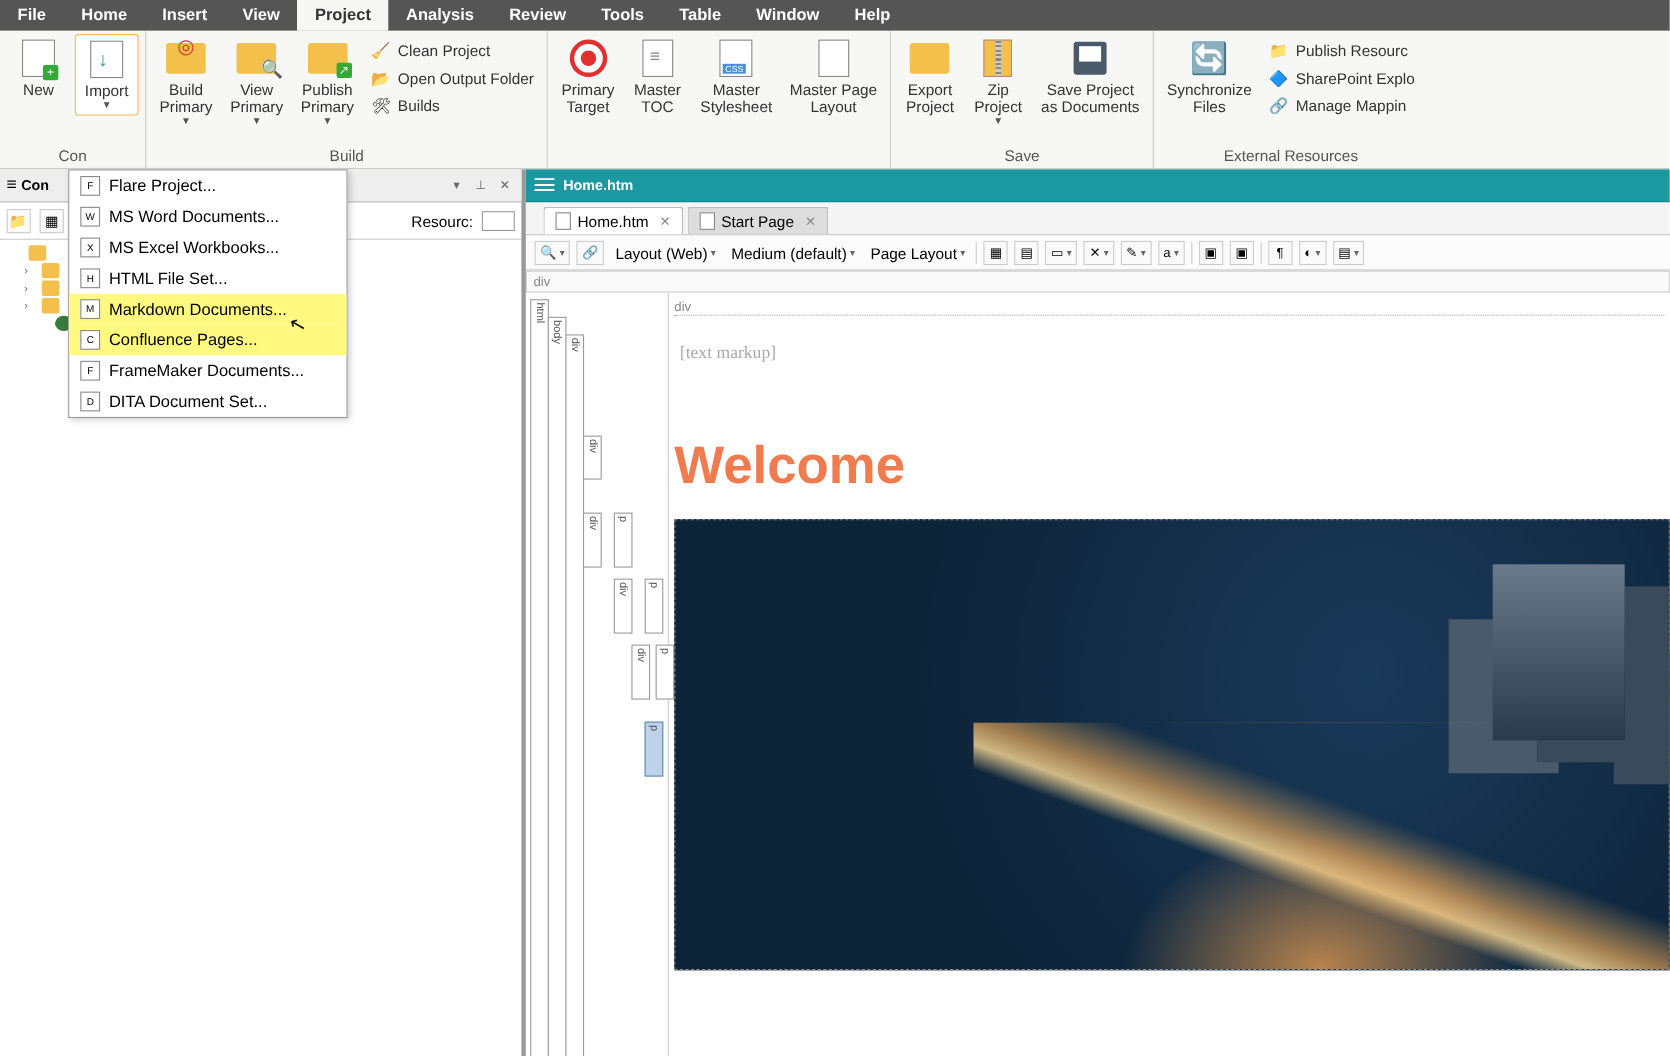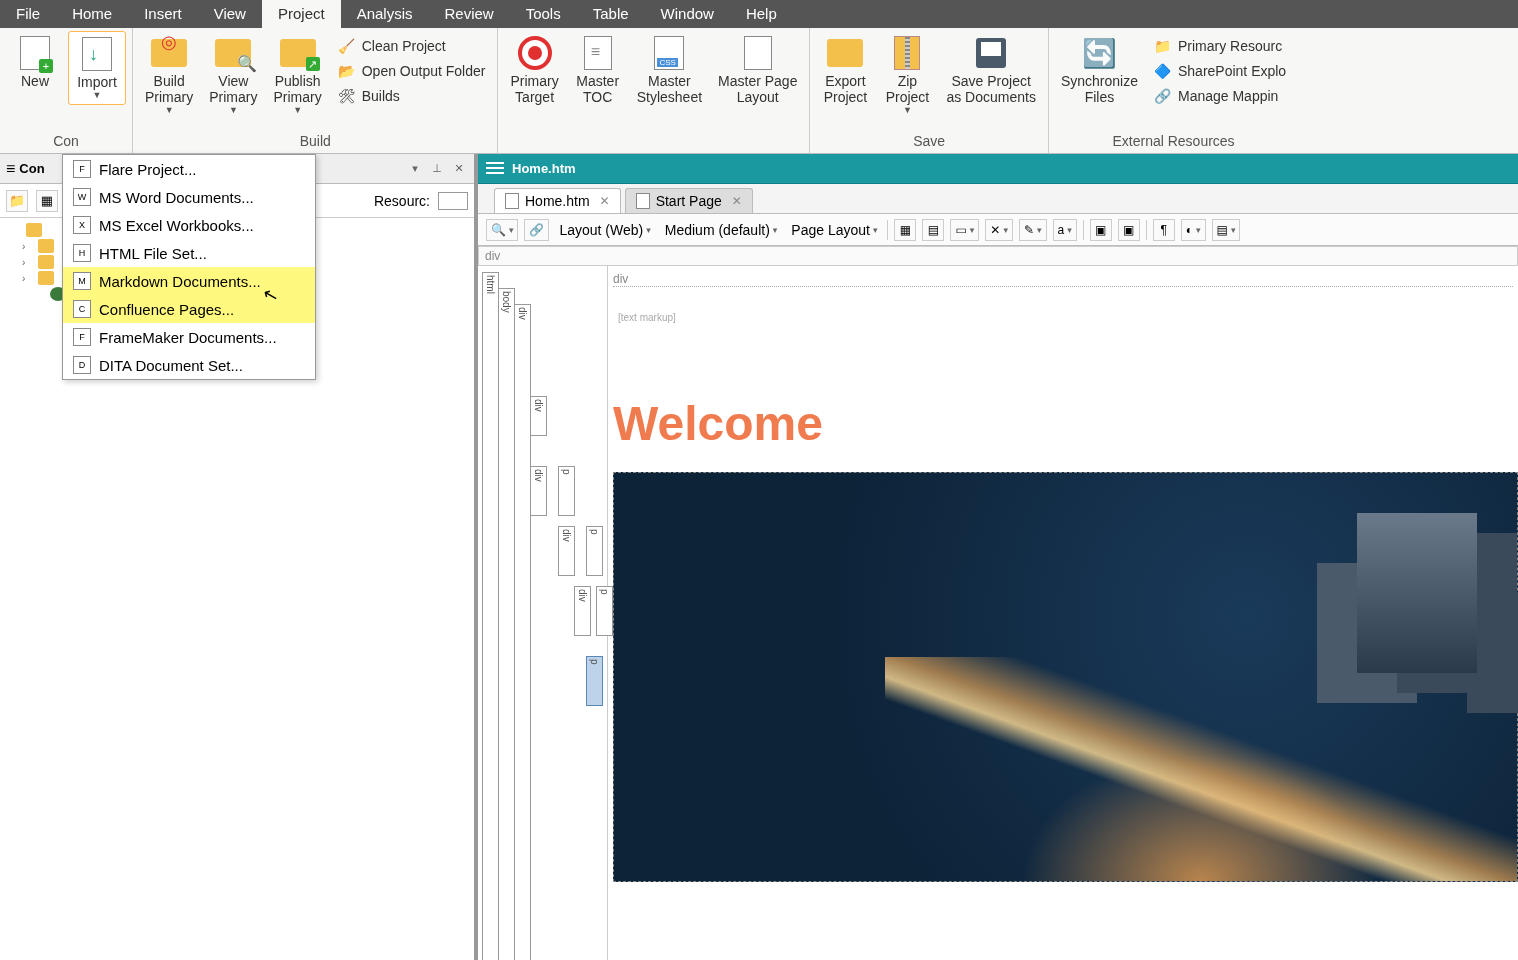"File" .menubar { font-weight: none -> bold }
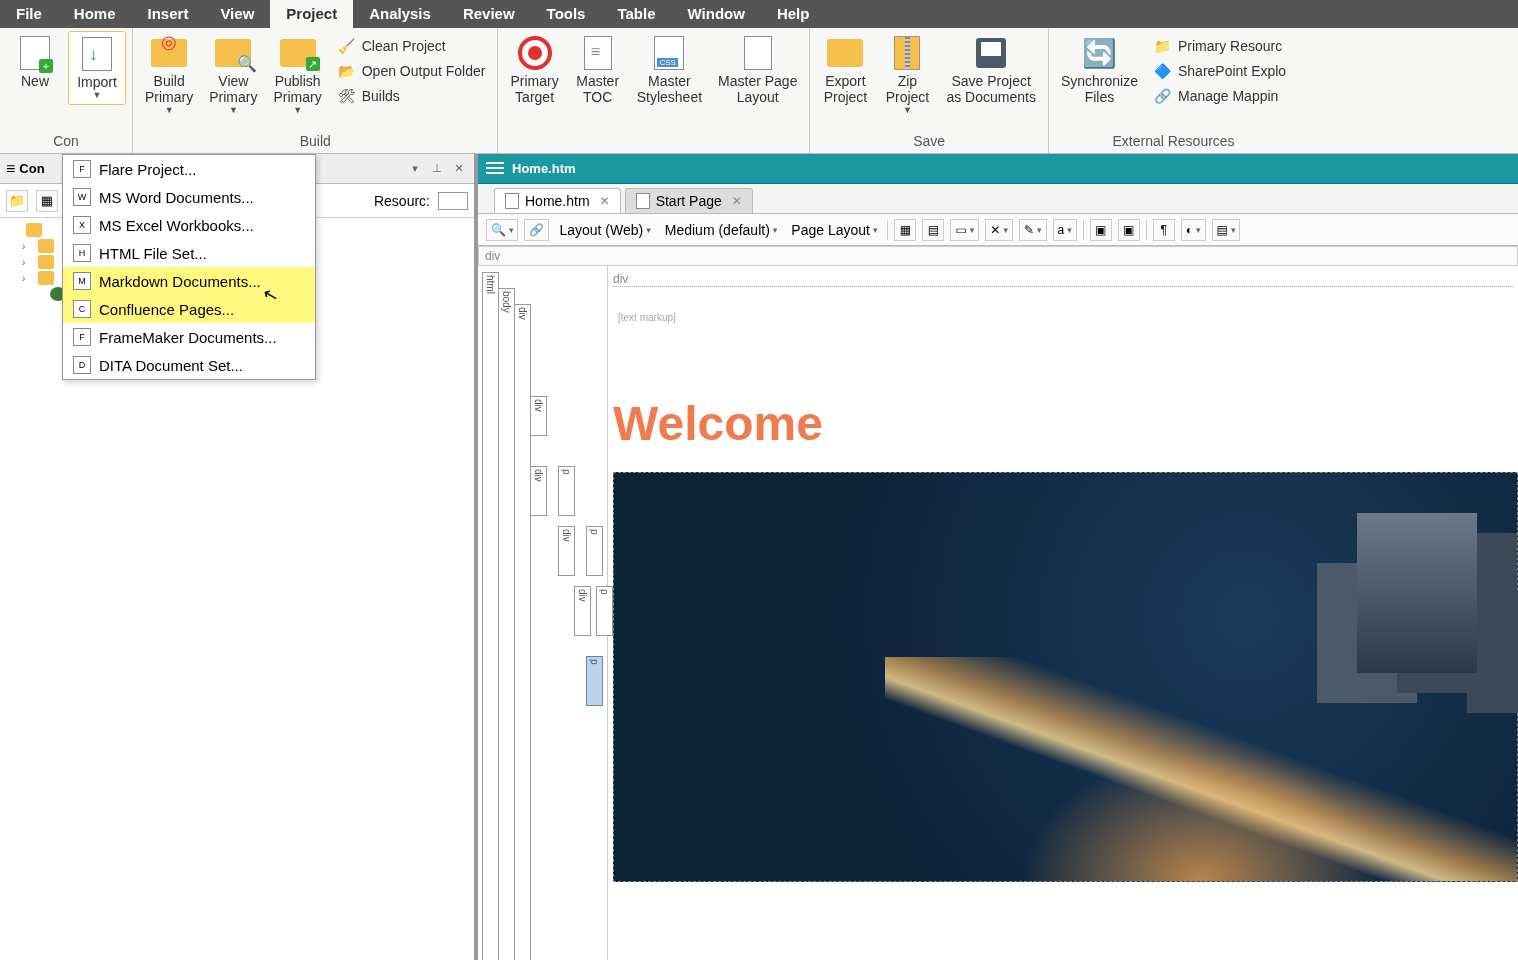"Primary Resourc" span { text: Primary -> Publish }
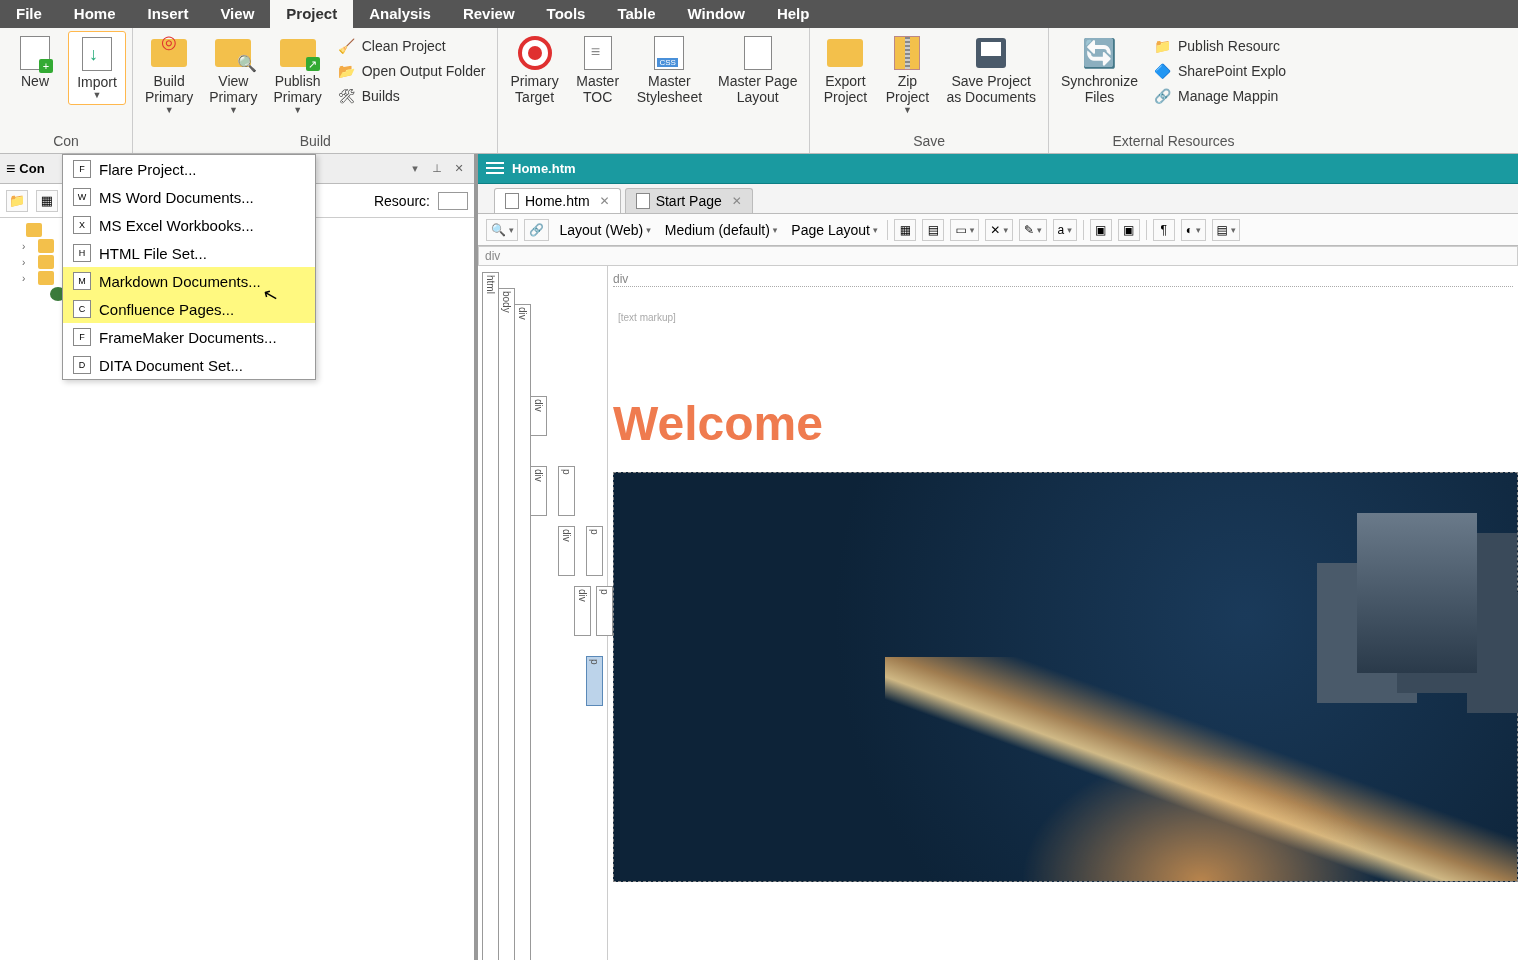"[text markup]" .textmarkup { font-family: none -> Liberation Serif, serif; font-size: 10px -> 16px }
